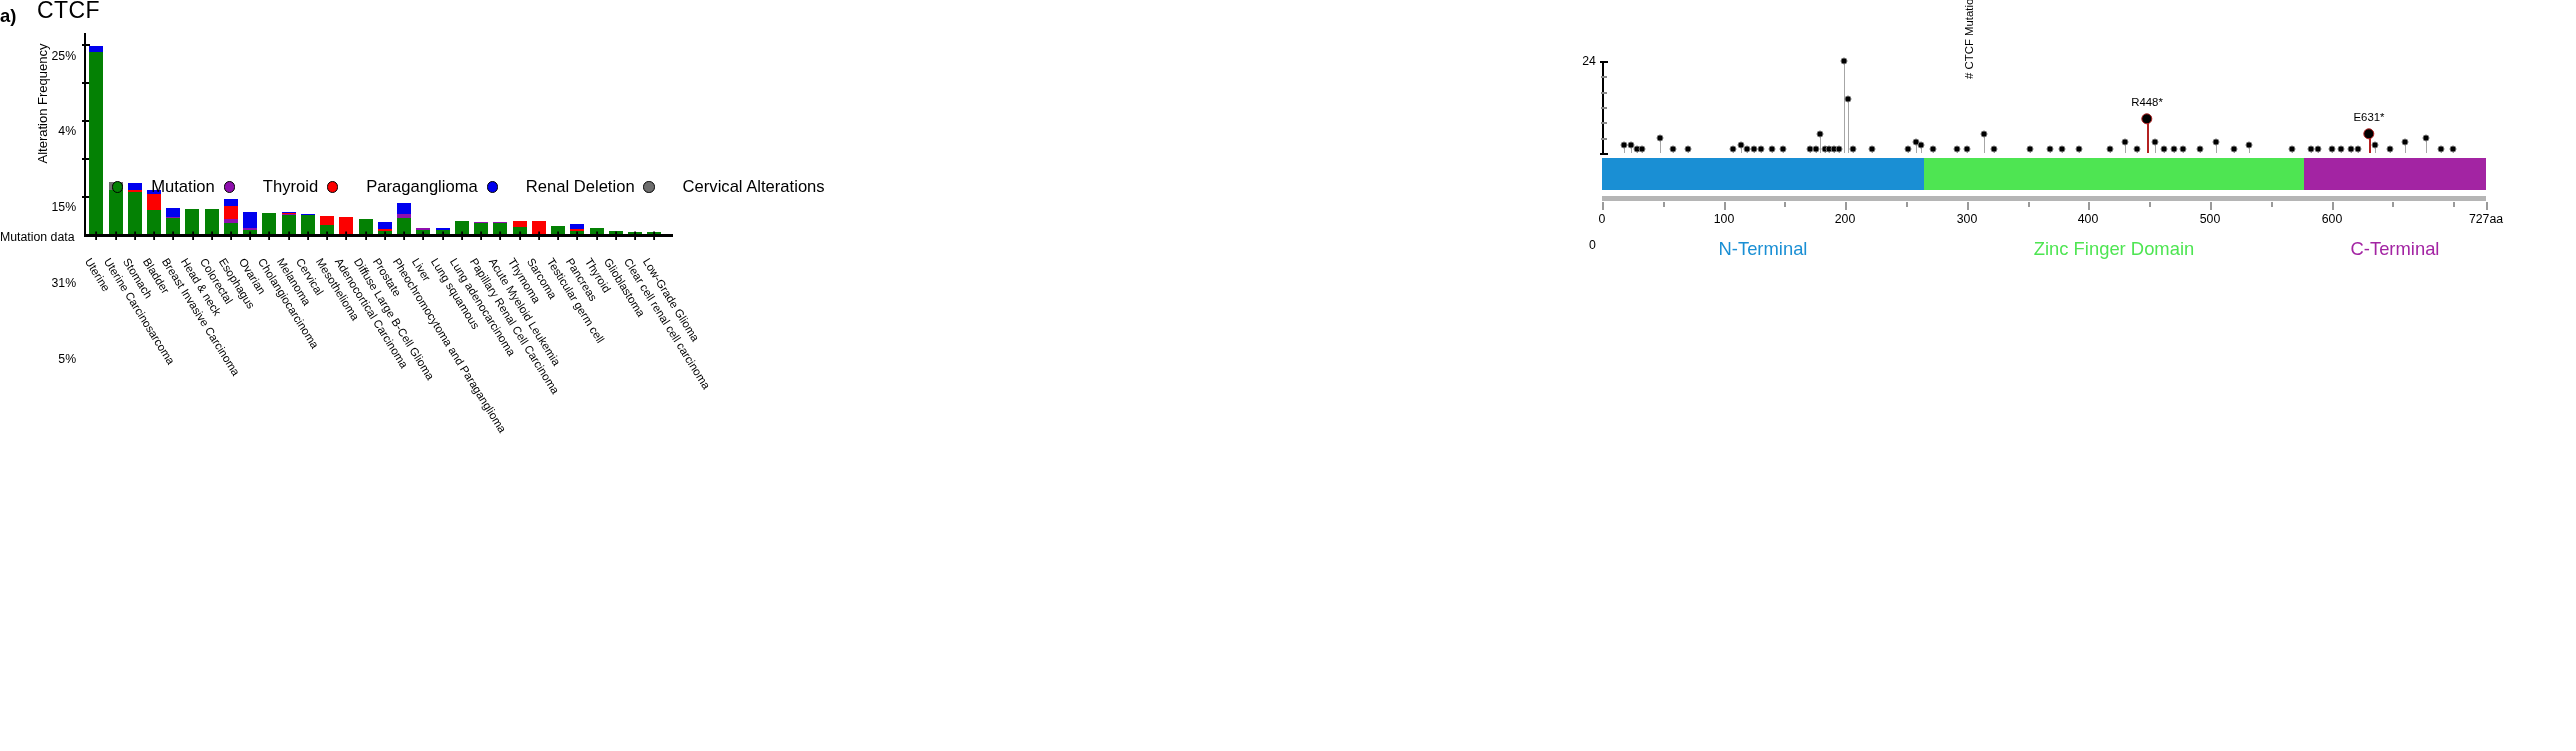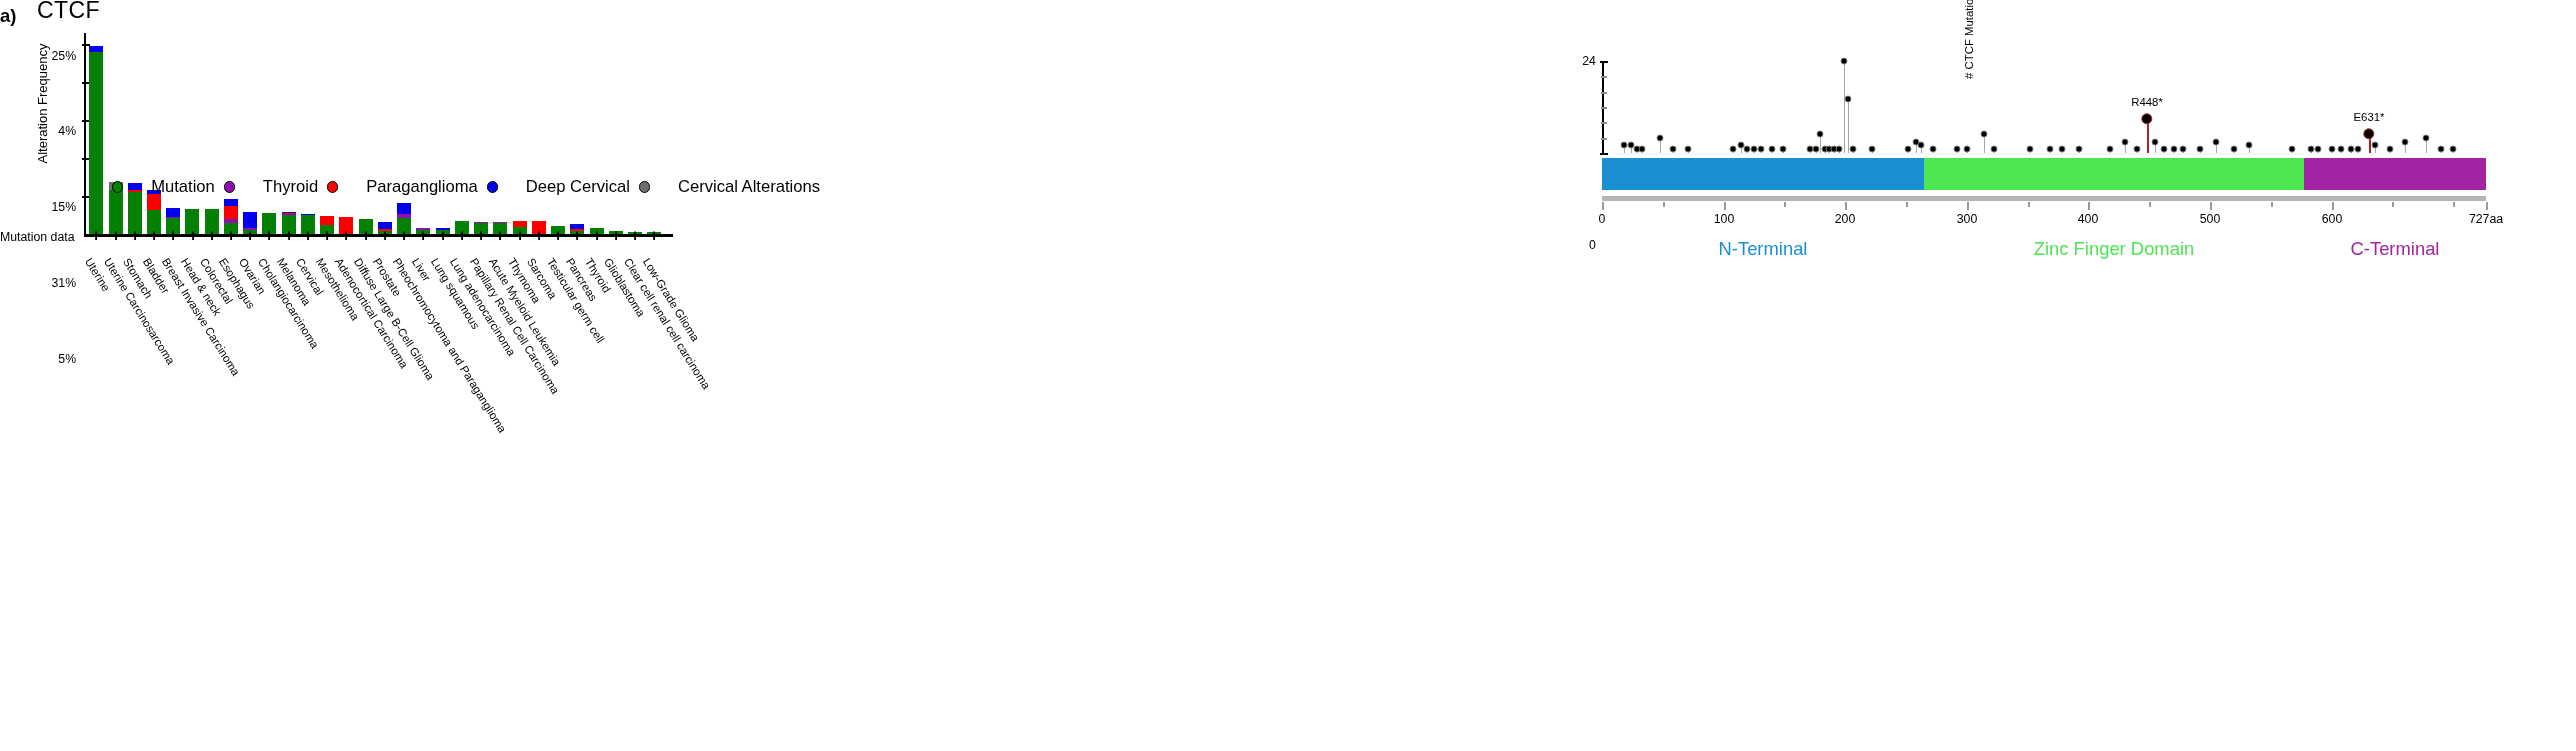"Deep Cervical" span.leg-text { text: Deep Cervical -> Renal Deletion }
